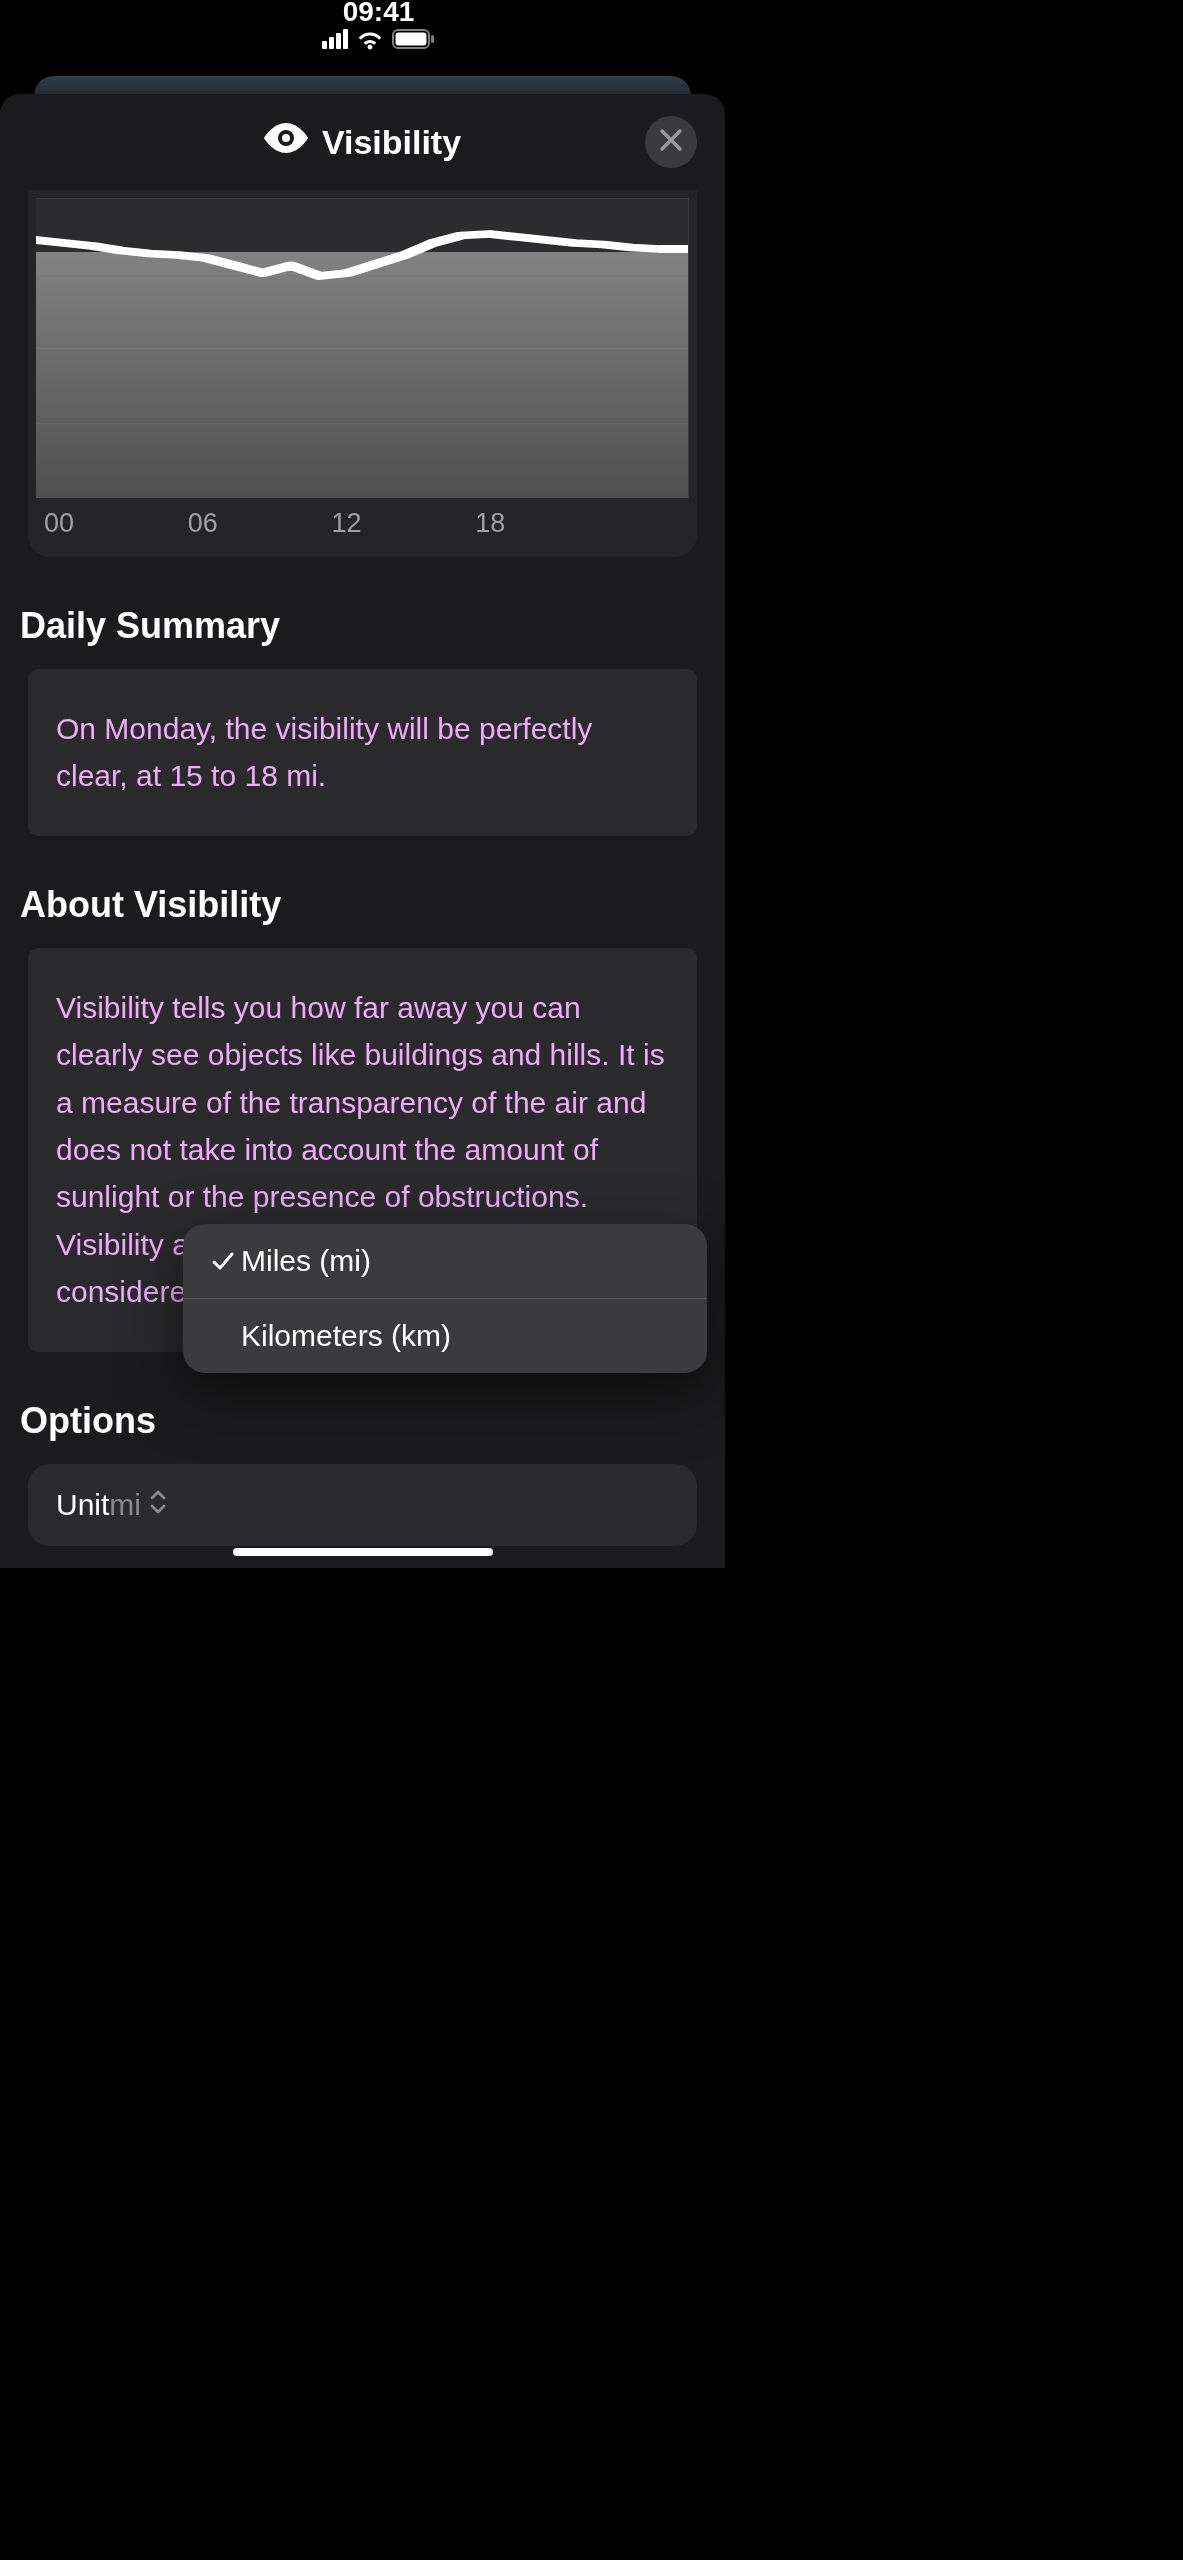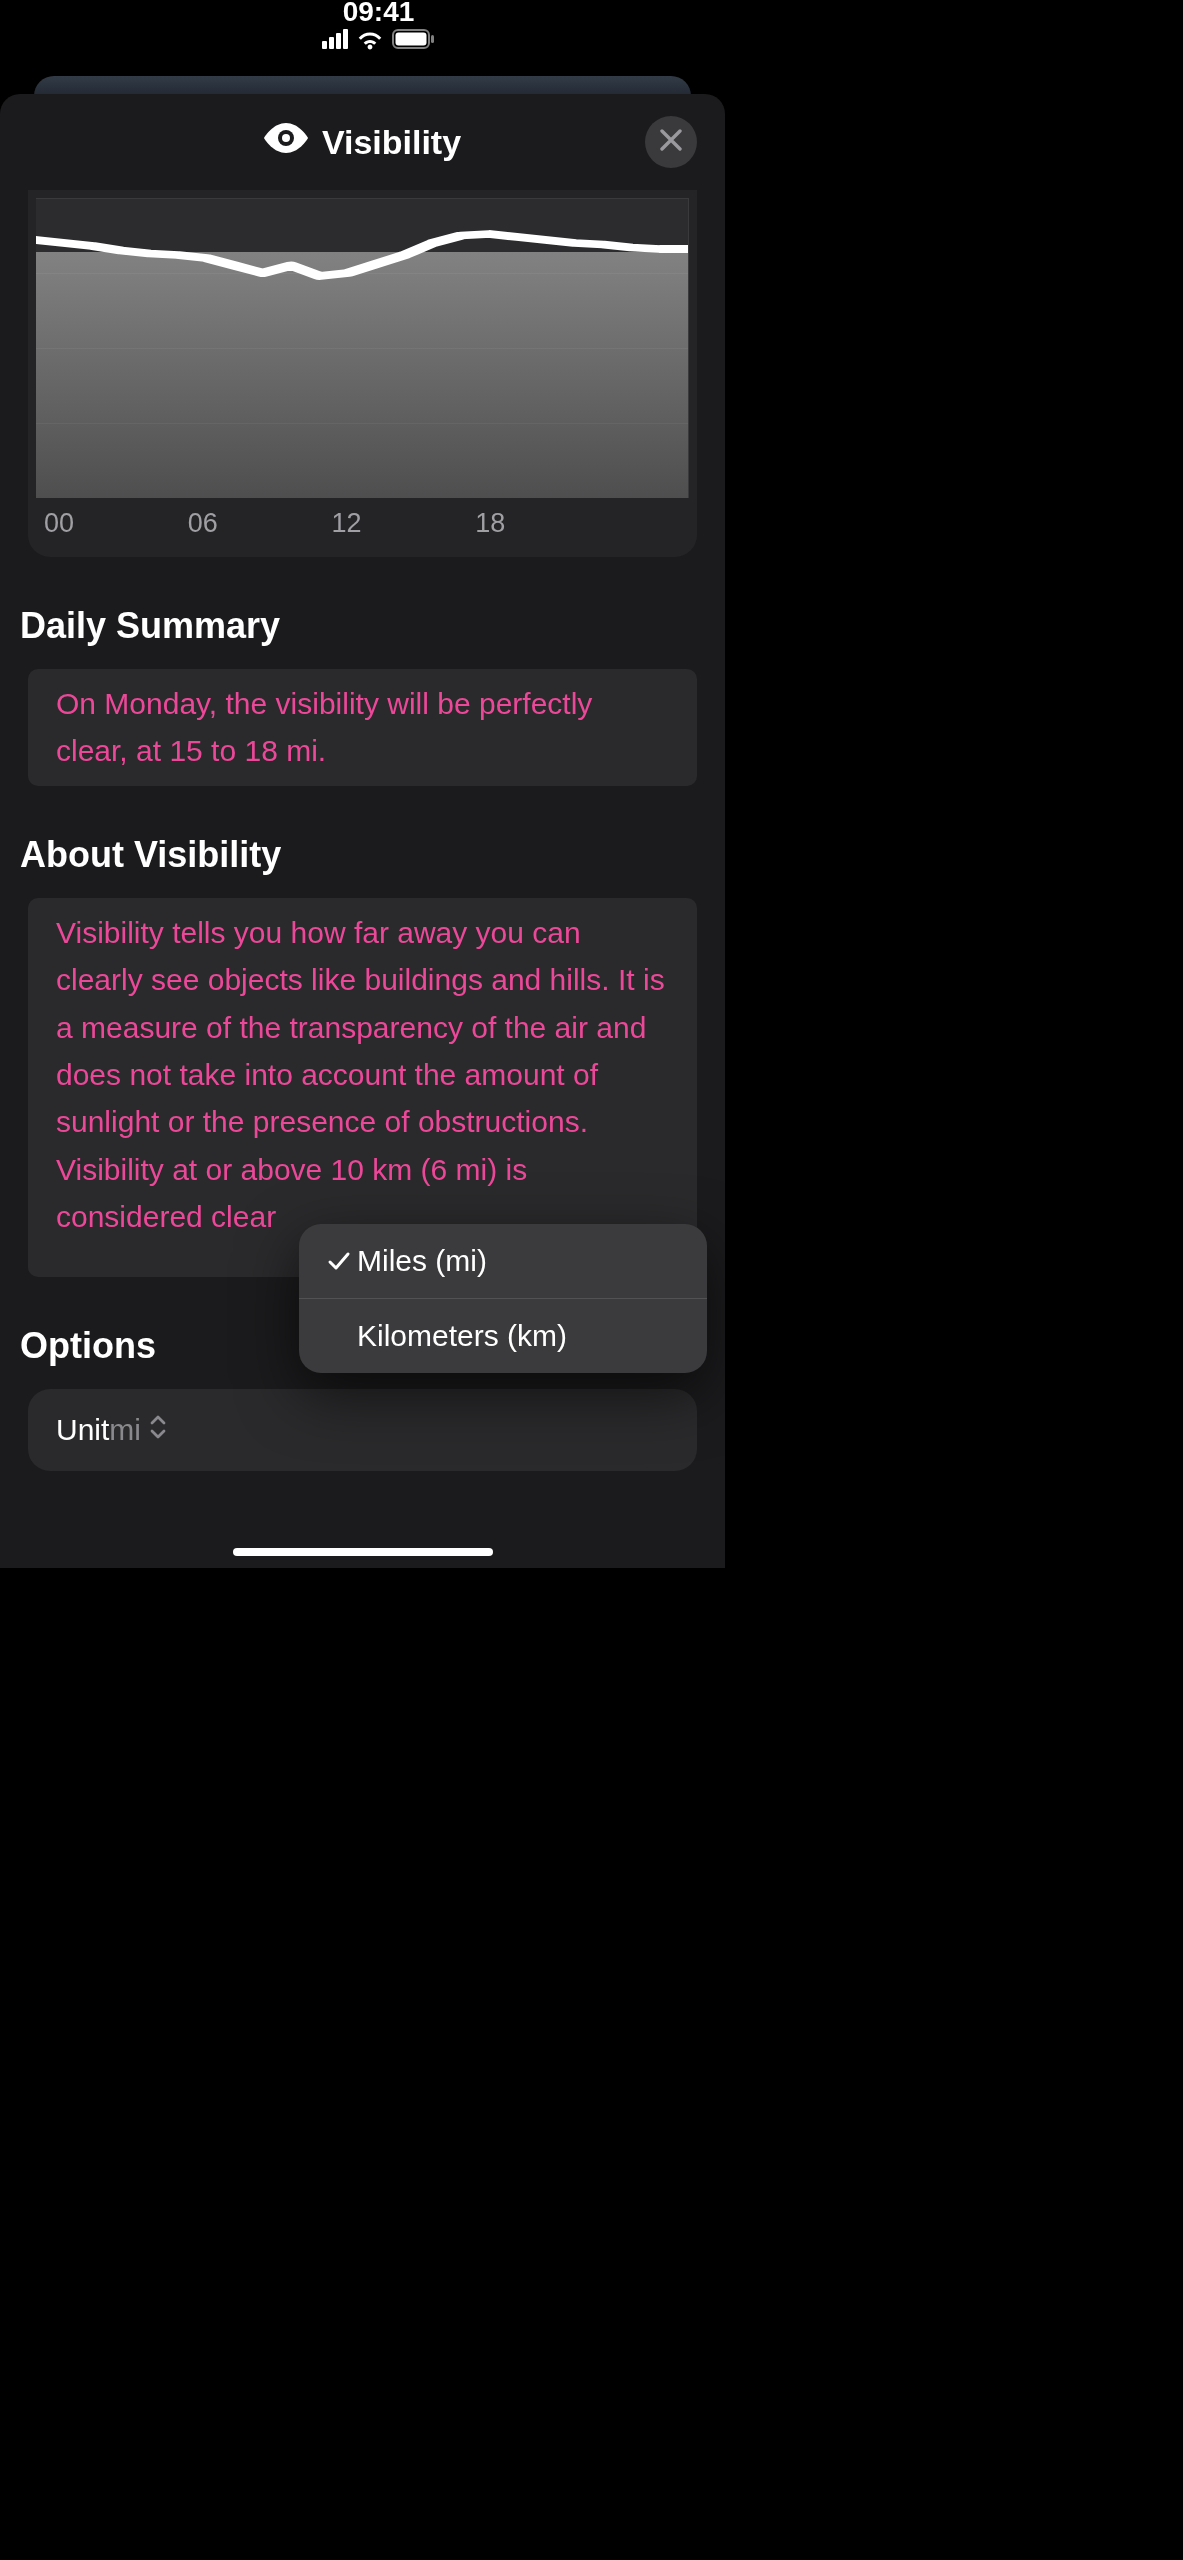"On Monday, the visibility will" .card { color: #ec4899 -> #f0abfc; padding: 11px 28px -> 36px 28px }
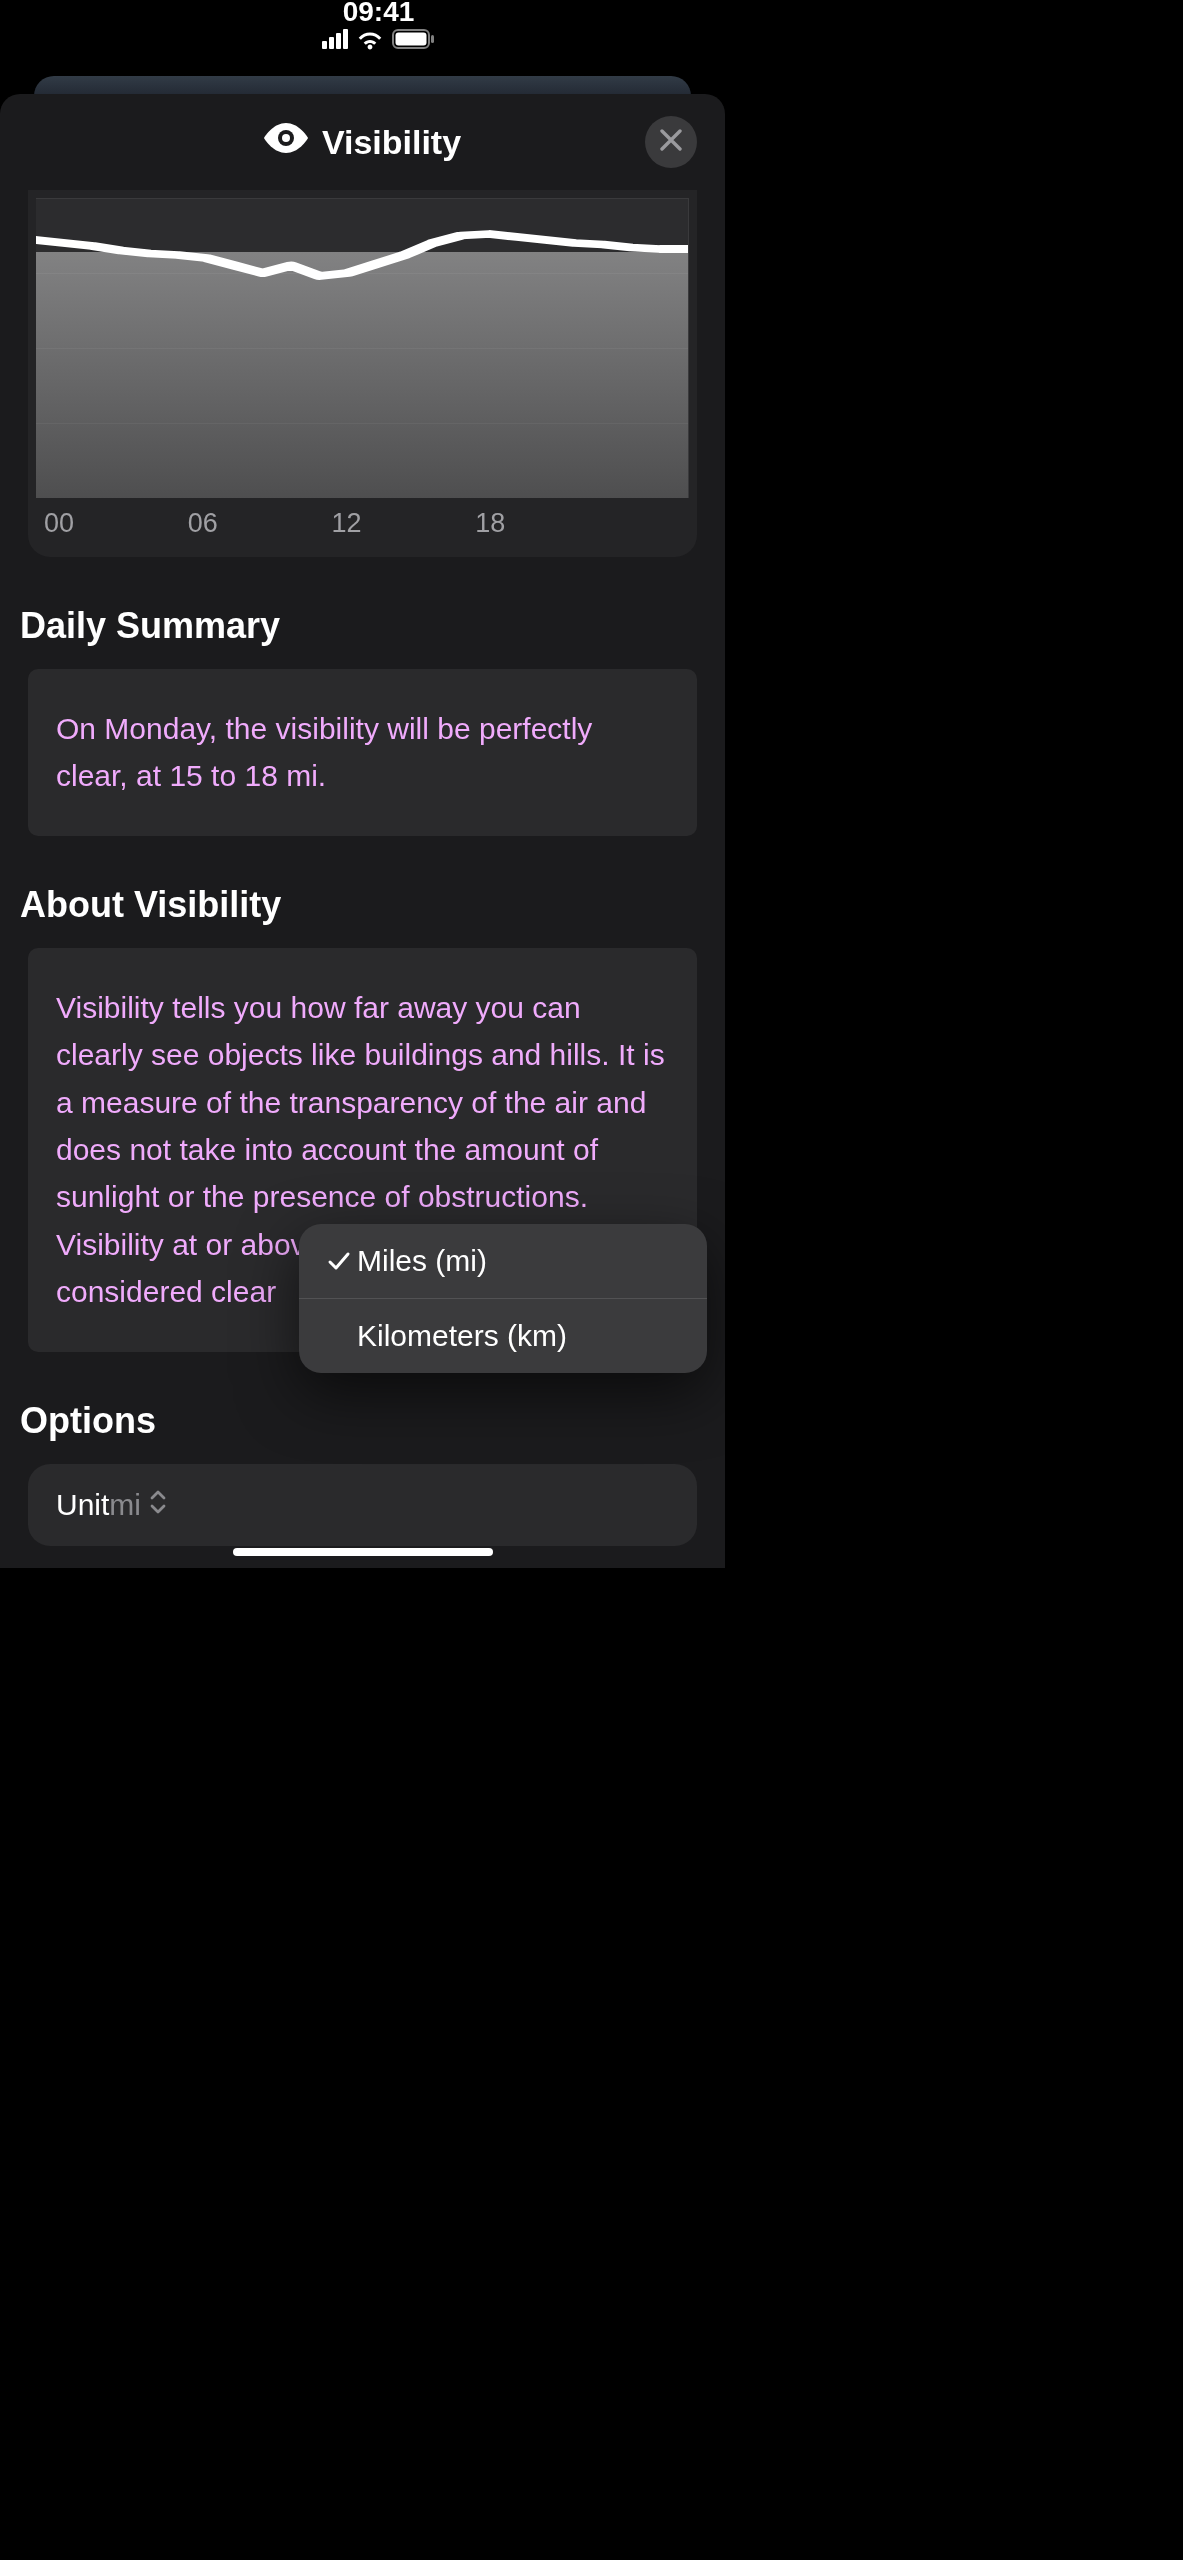"Miles (mi)" .popover { width: 408px -> 524px }
